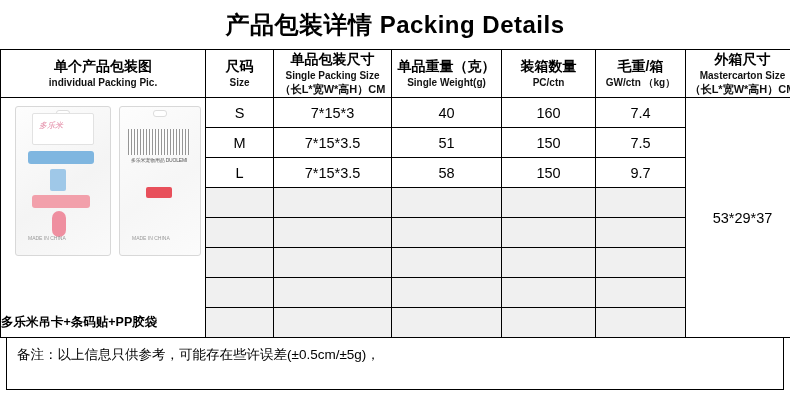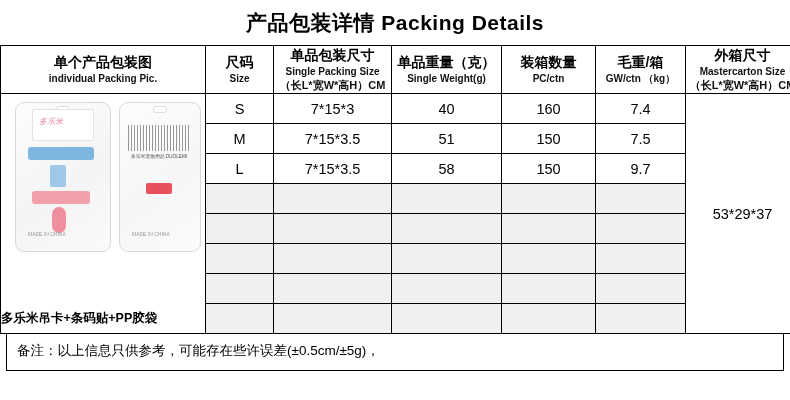"产品包装详情 Packing Details" .title { font-size: 21px -> 24px }
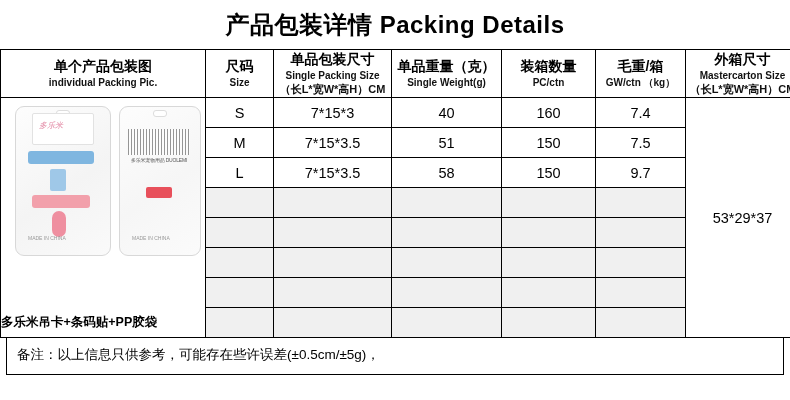"多乐米" .bag { border-radius: 9px -> 3px }
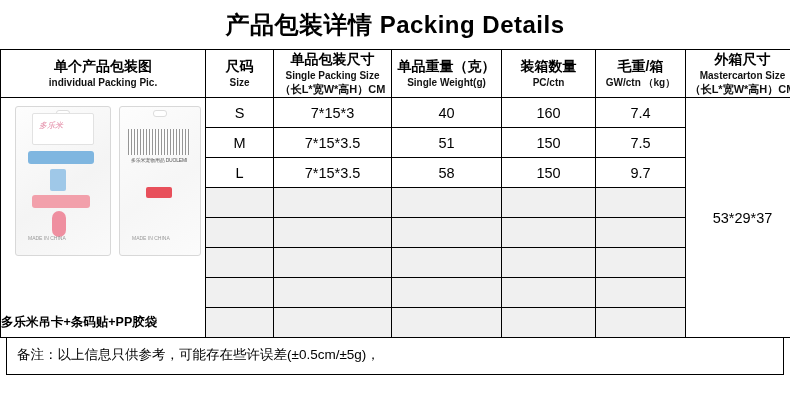"备注：以上信息只供参考，可能存在些许误差(±0.5cm/±5g)，" .note { padding: 7px 10px 8px 10px -> 7px 10px 23px 10px }
